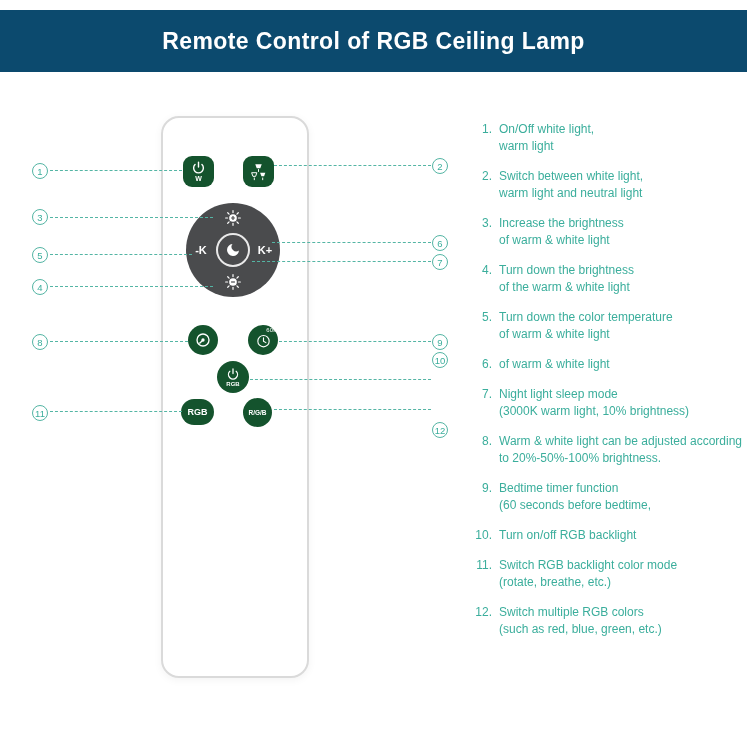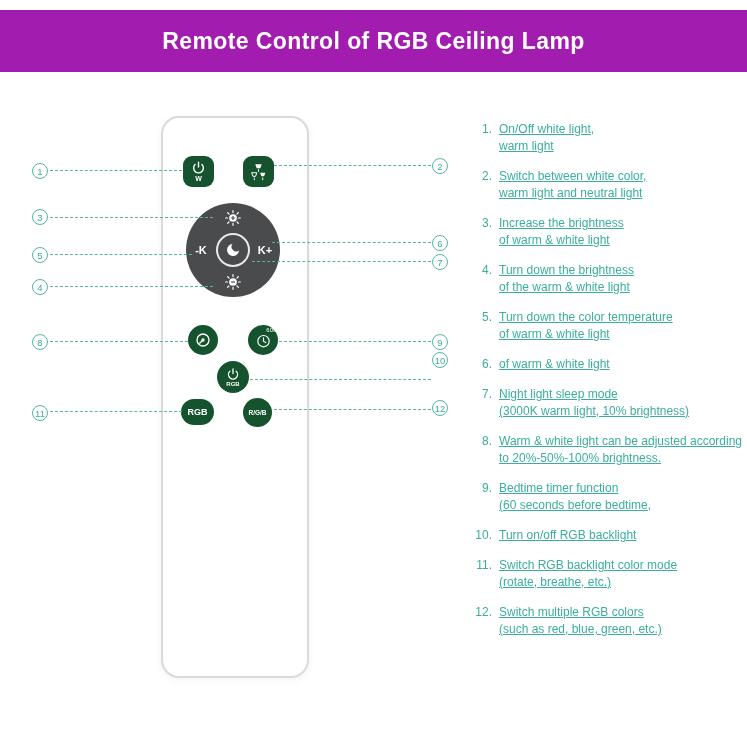"Remote Control of RGB Ceiling" .banner { background: #a21caf -> #0c4a6e }
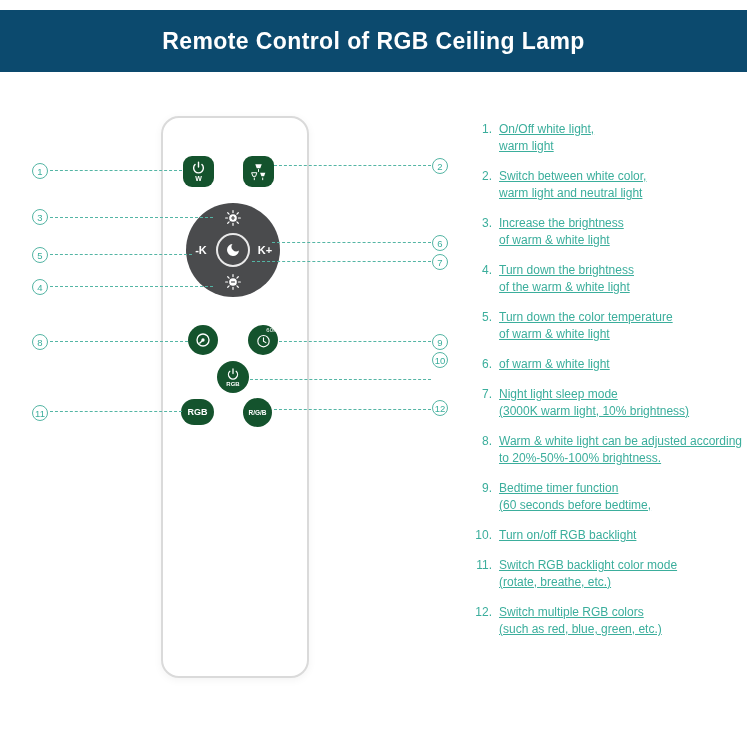"On/Off white light," .item .lines { text-decoration: underline -> none }
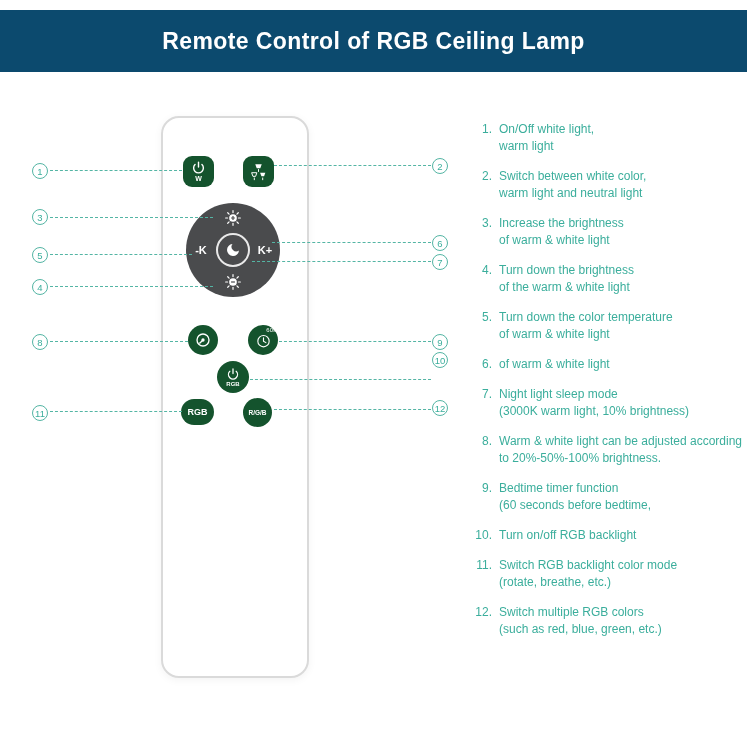"Switch between white color," span { text: color -> light }
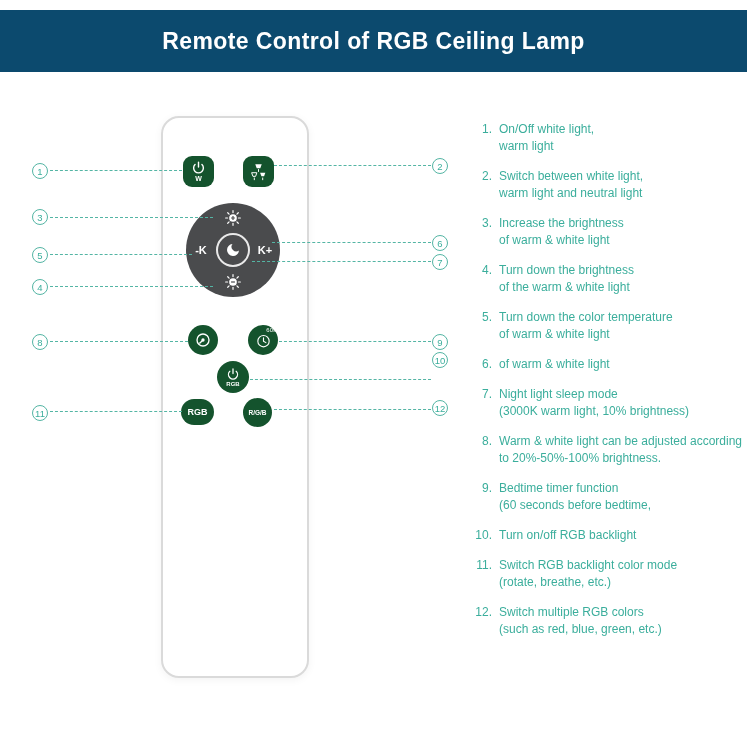"12" #c12 { top: 400px -> 422px }
